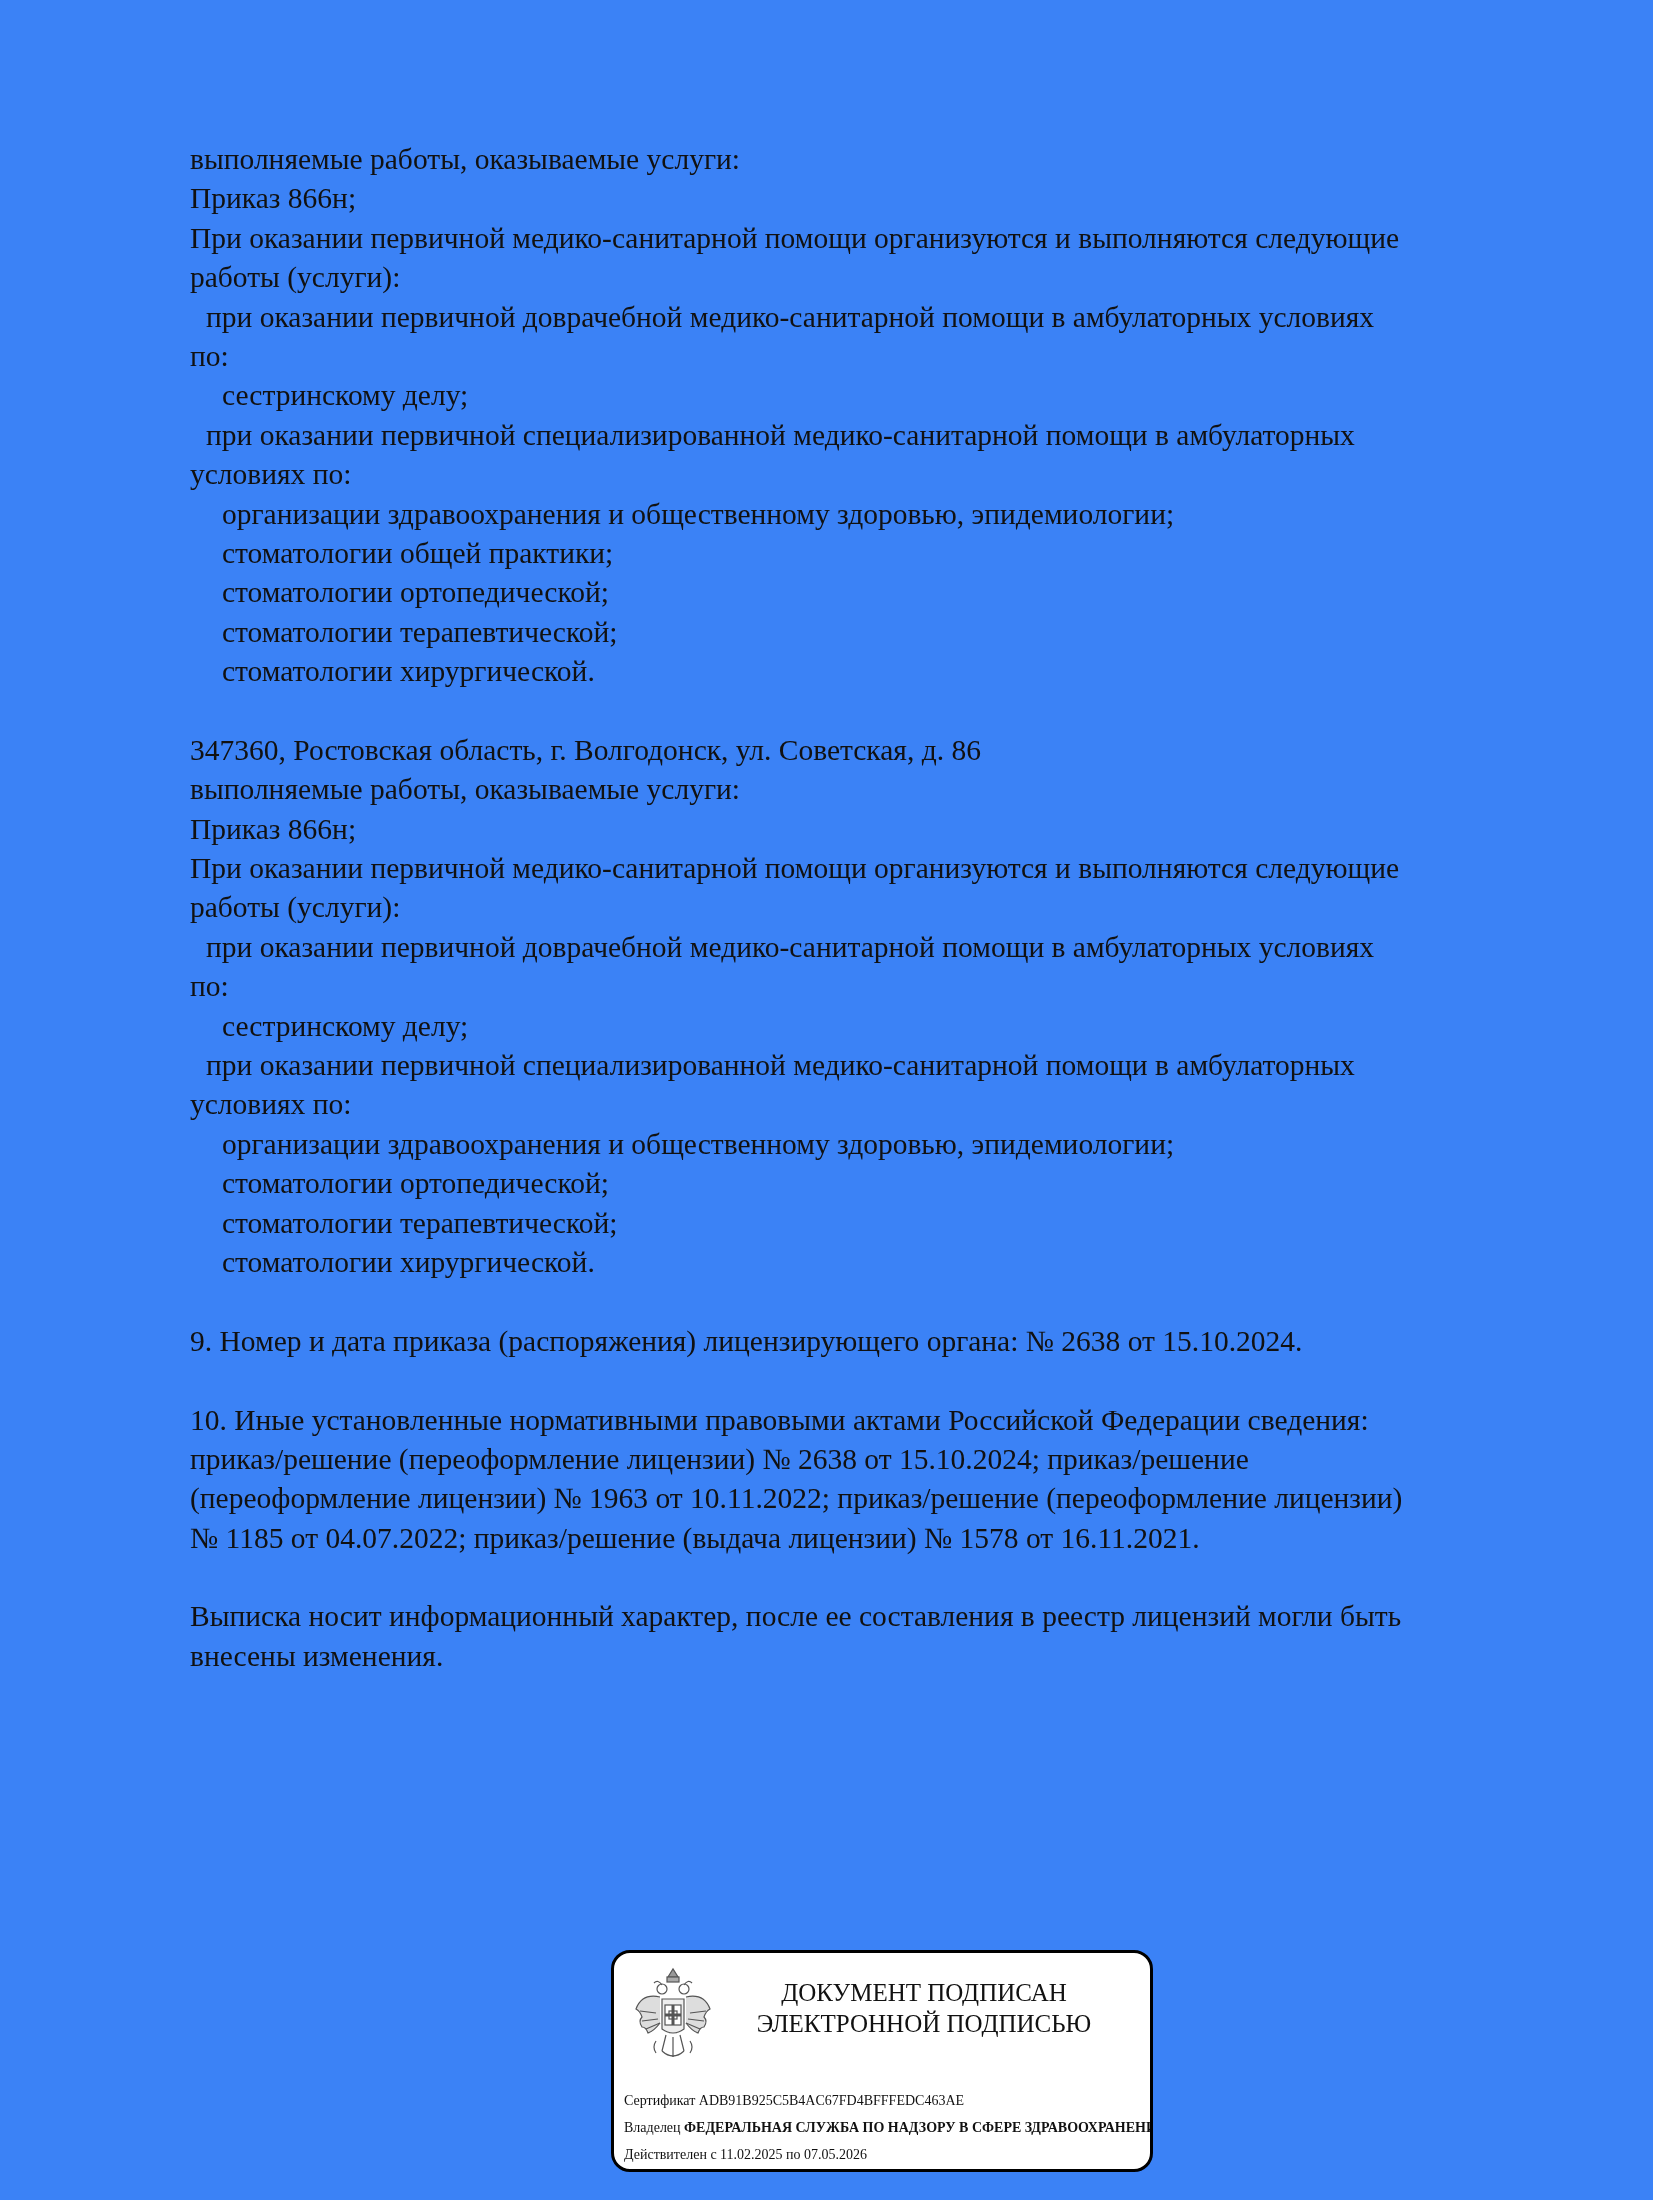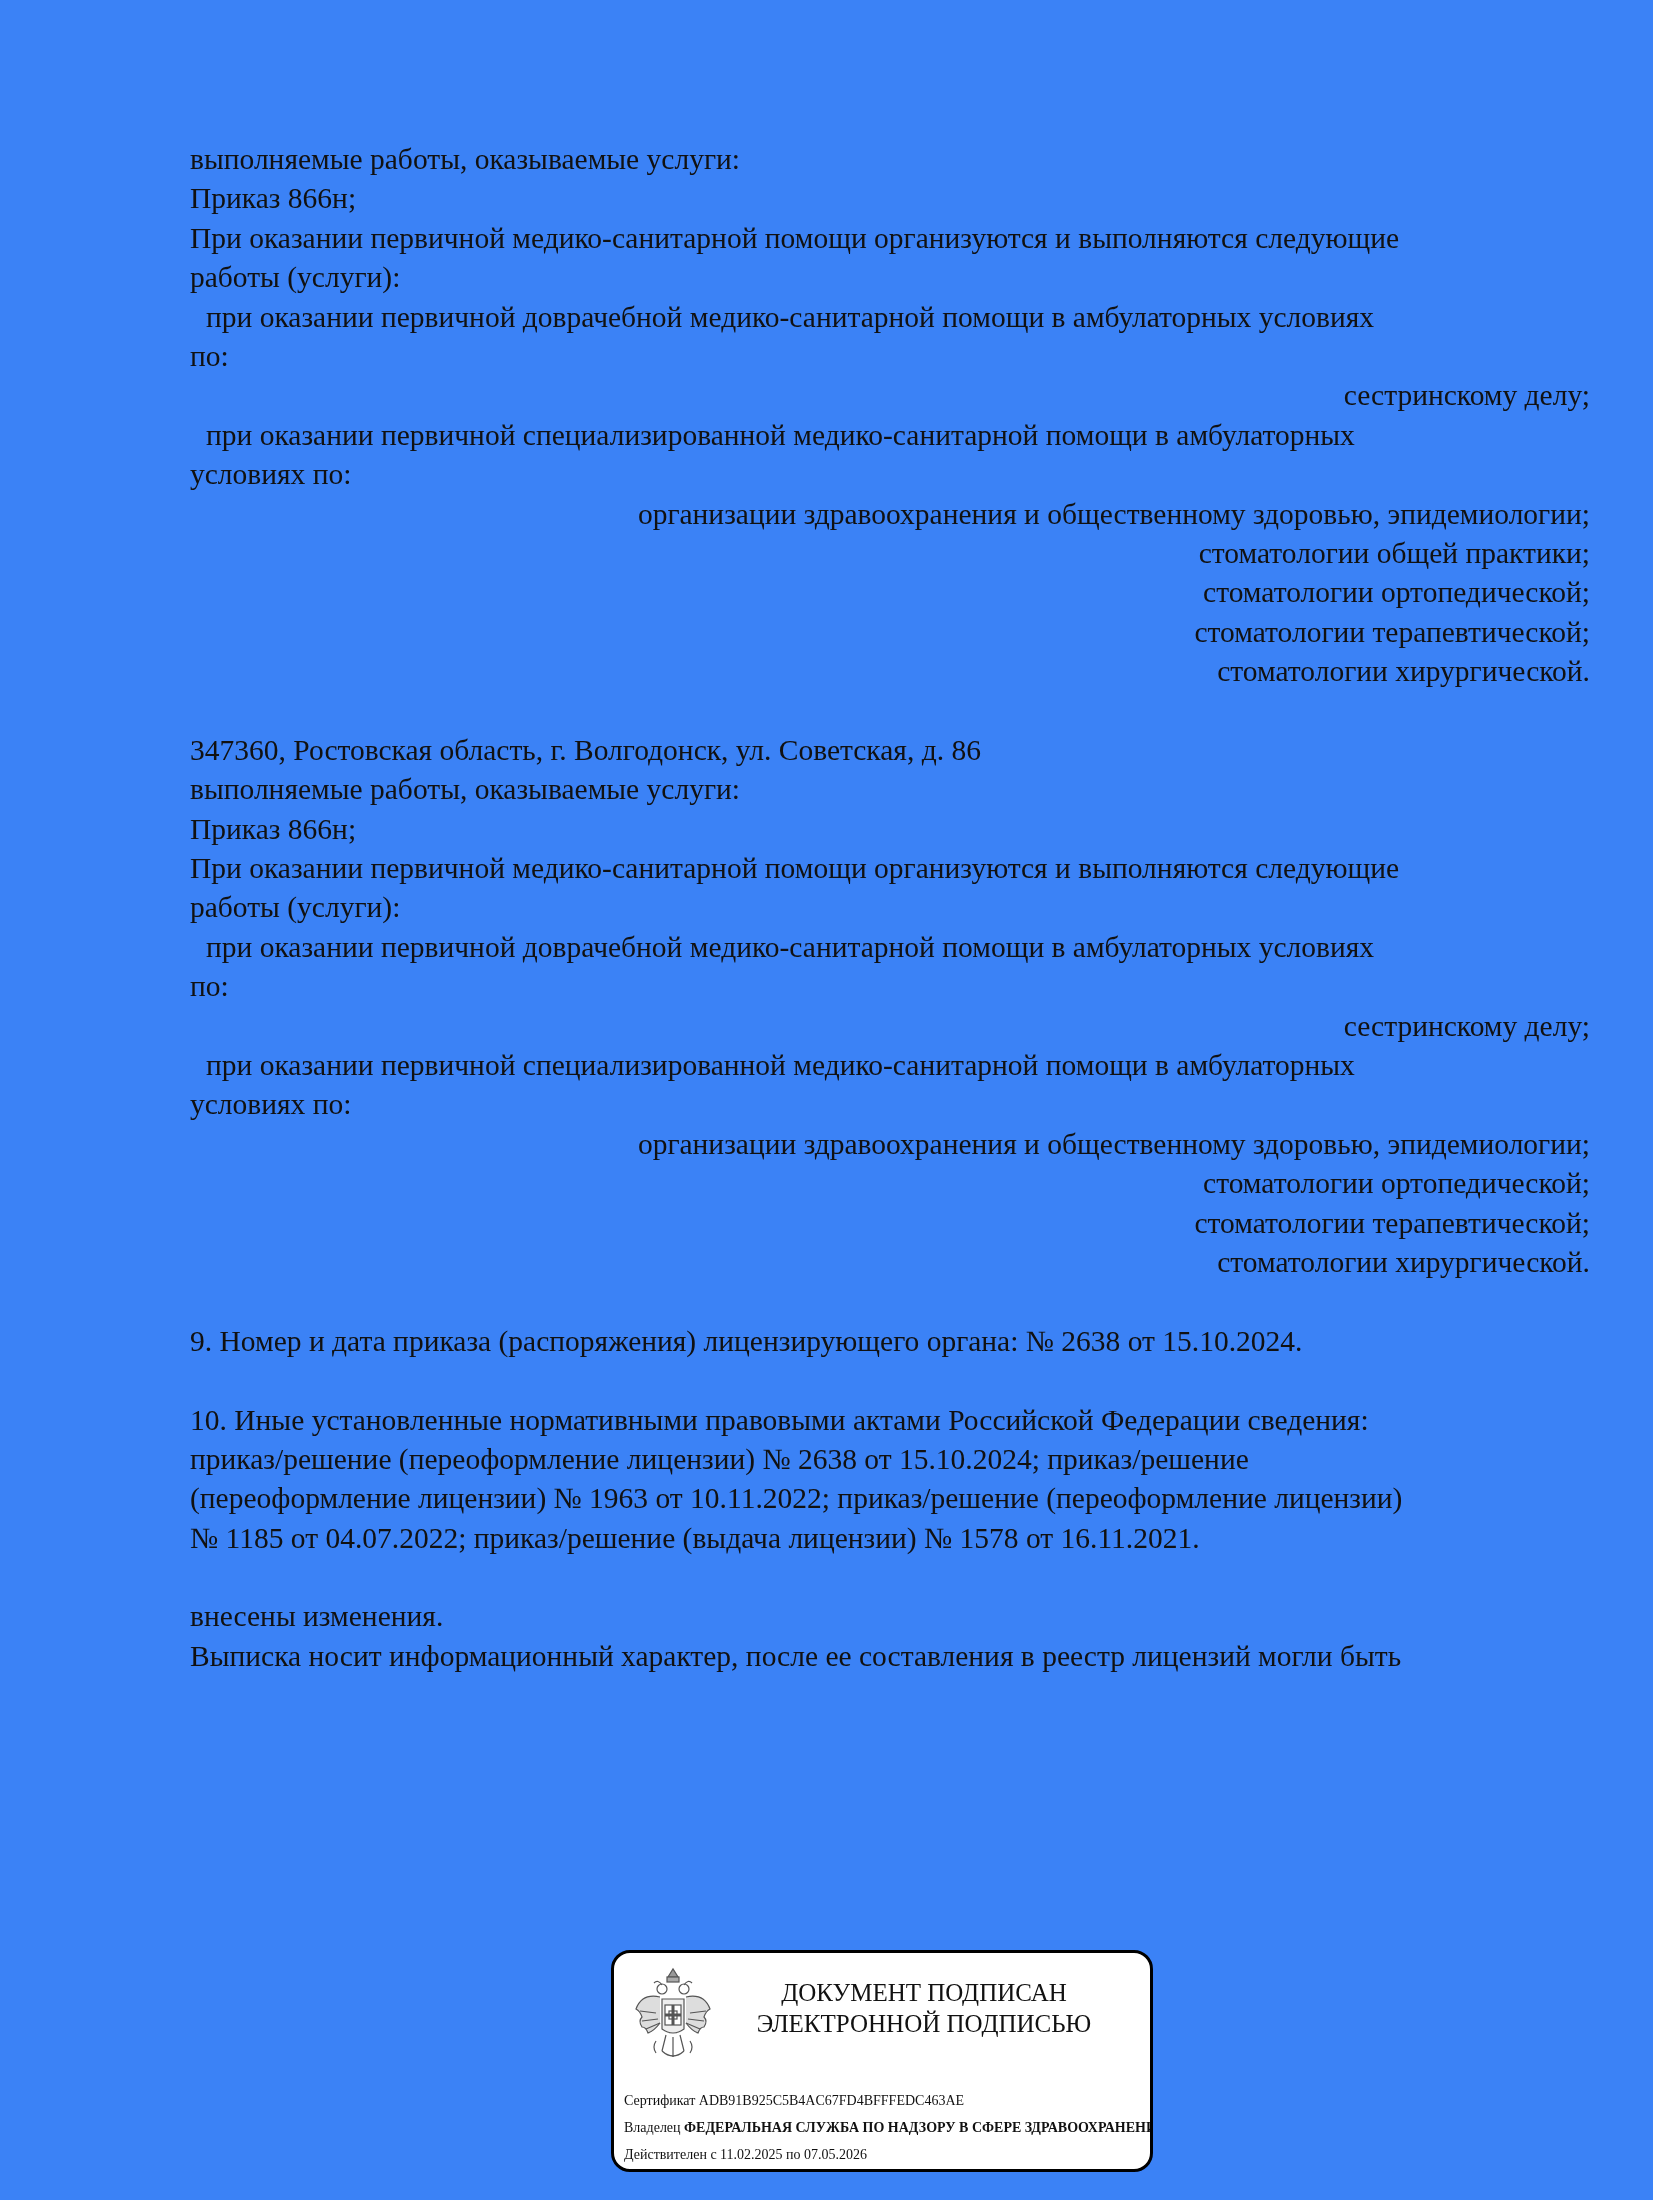"сестринскому делу;" .ind2 { text-align: right -> none }
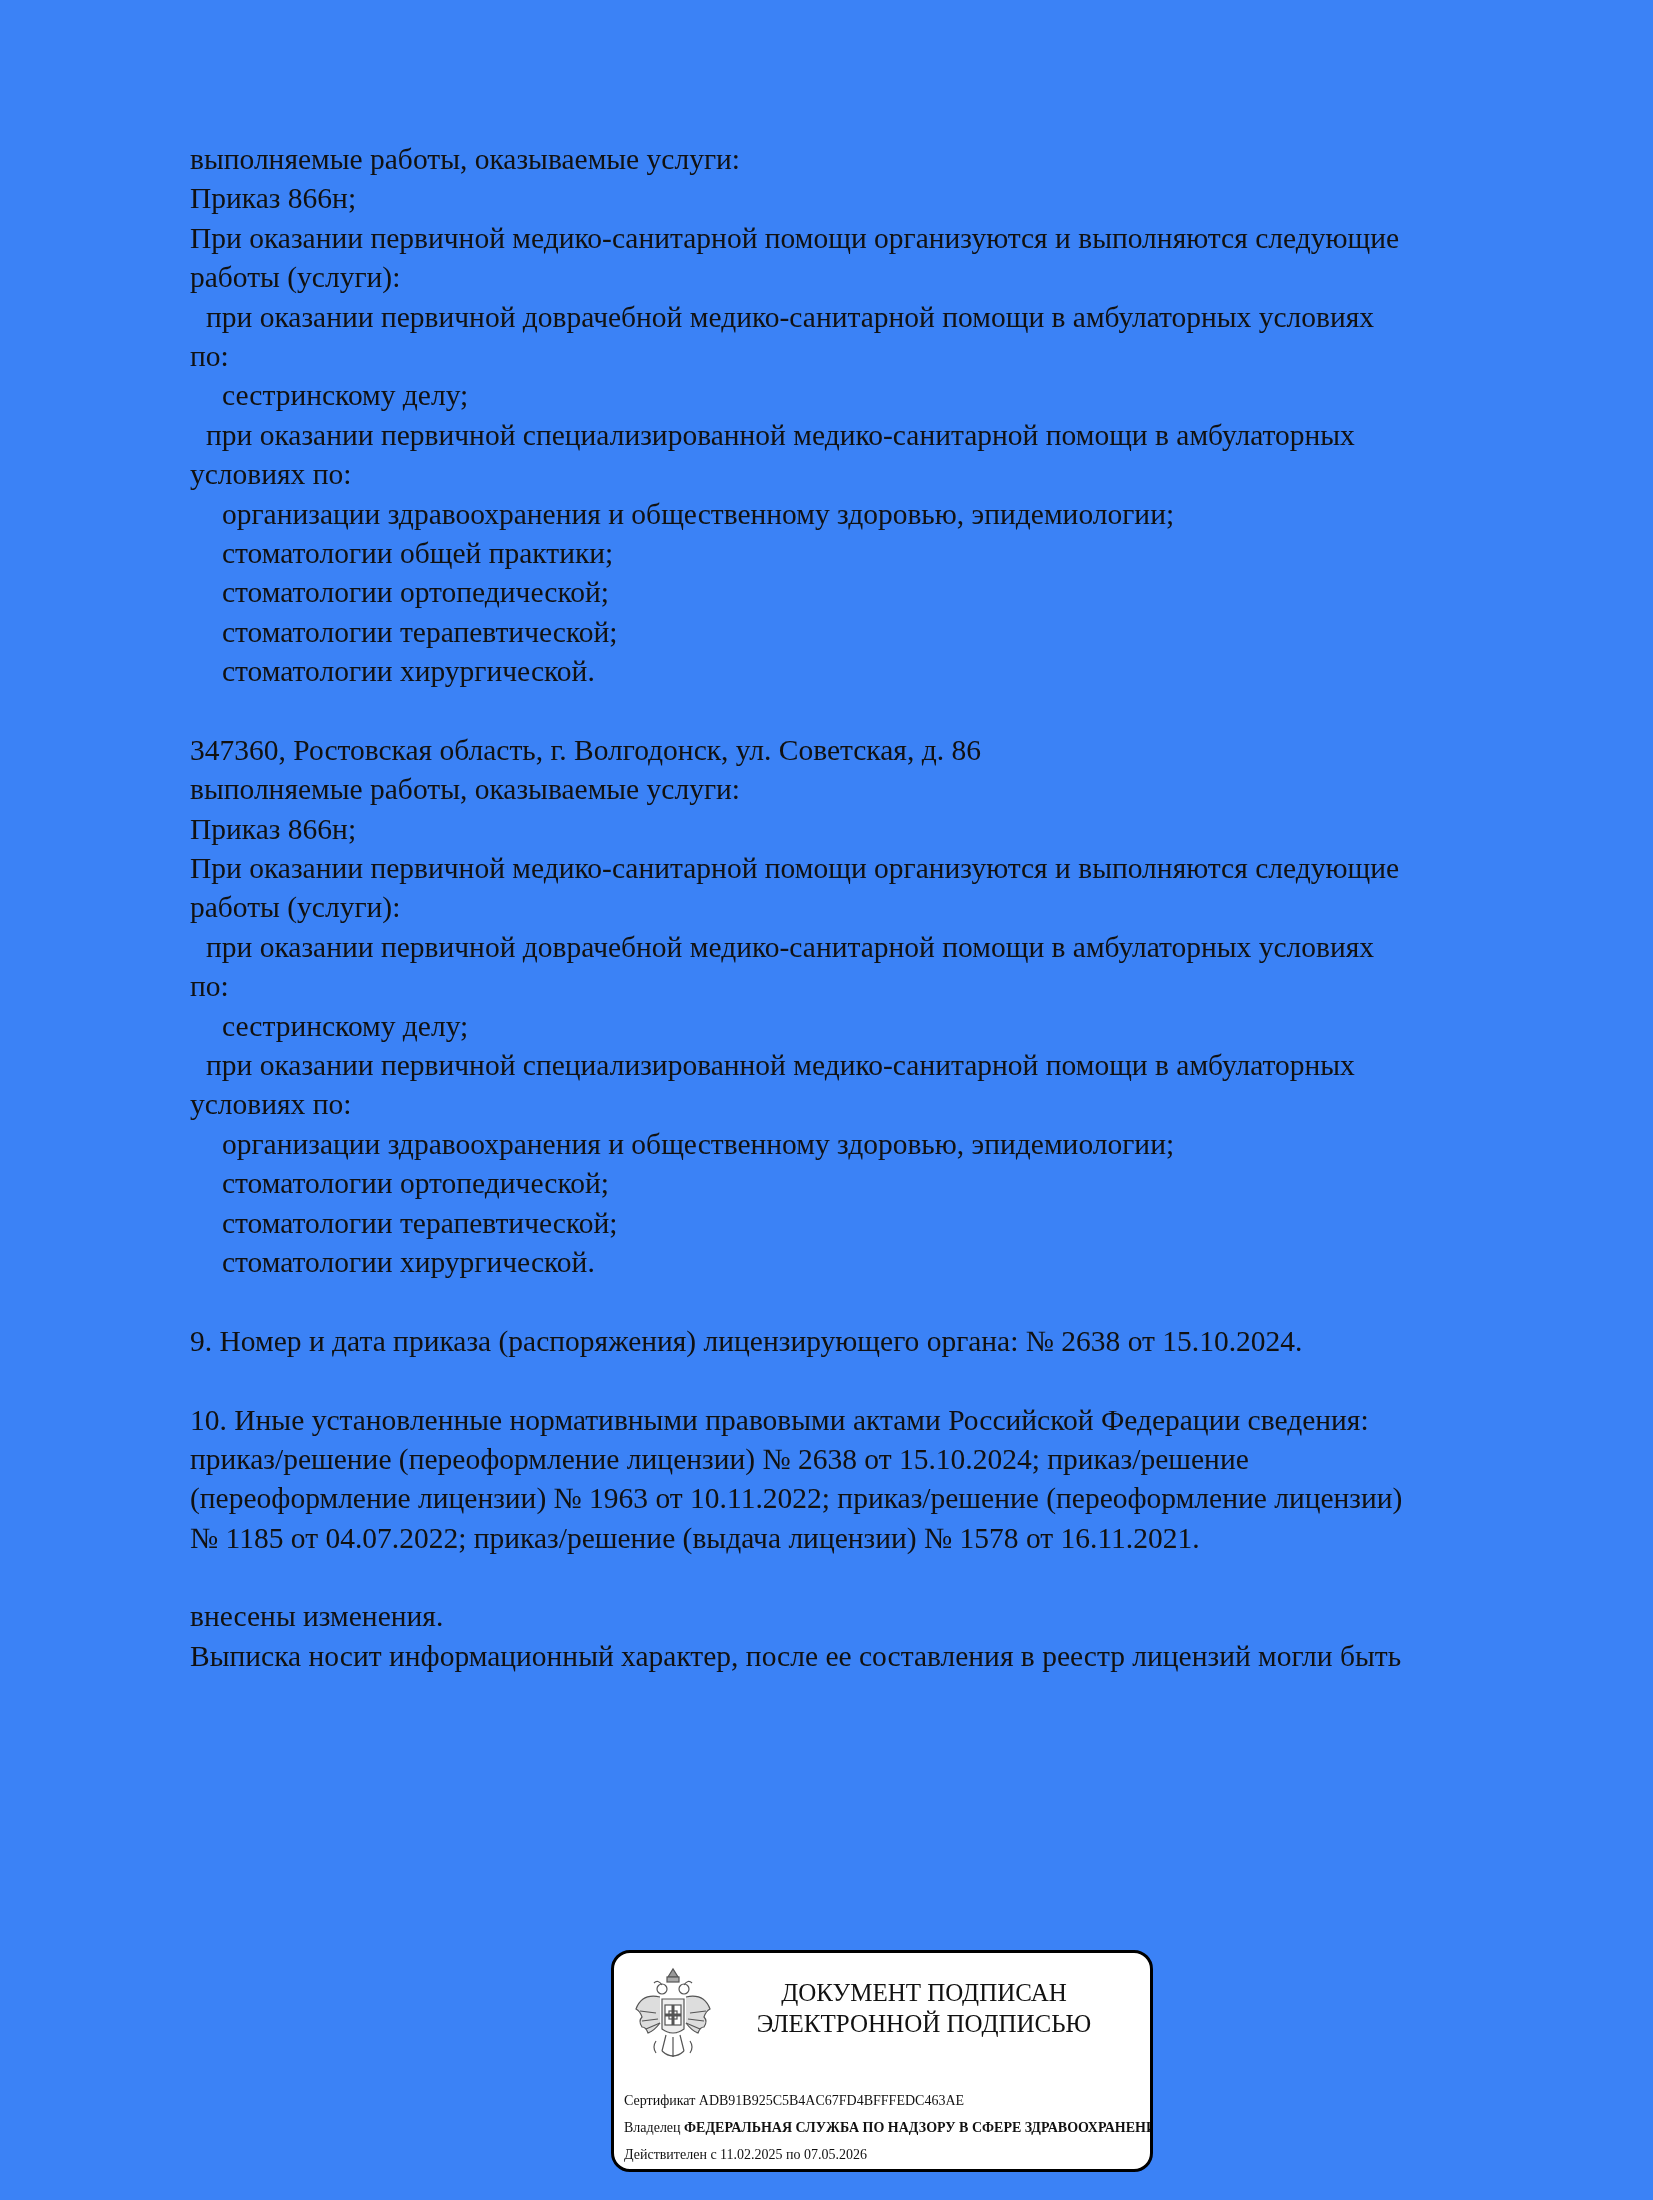"внесены изменения." div.line { order: before "Выписка носит информационный характер," -> after "Выписка носит информационный характер," }
